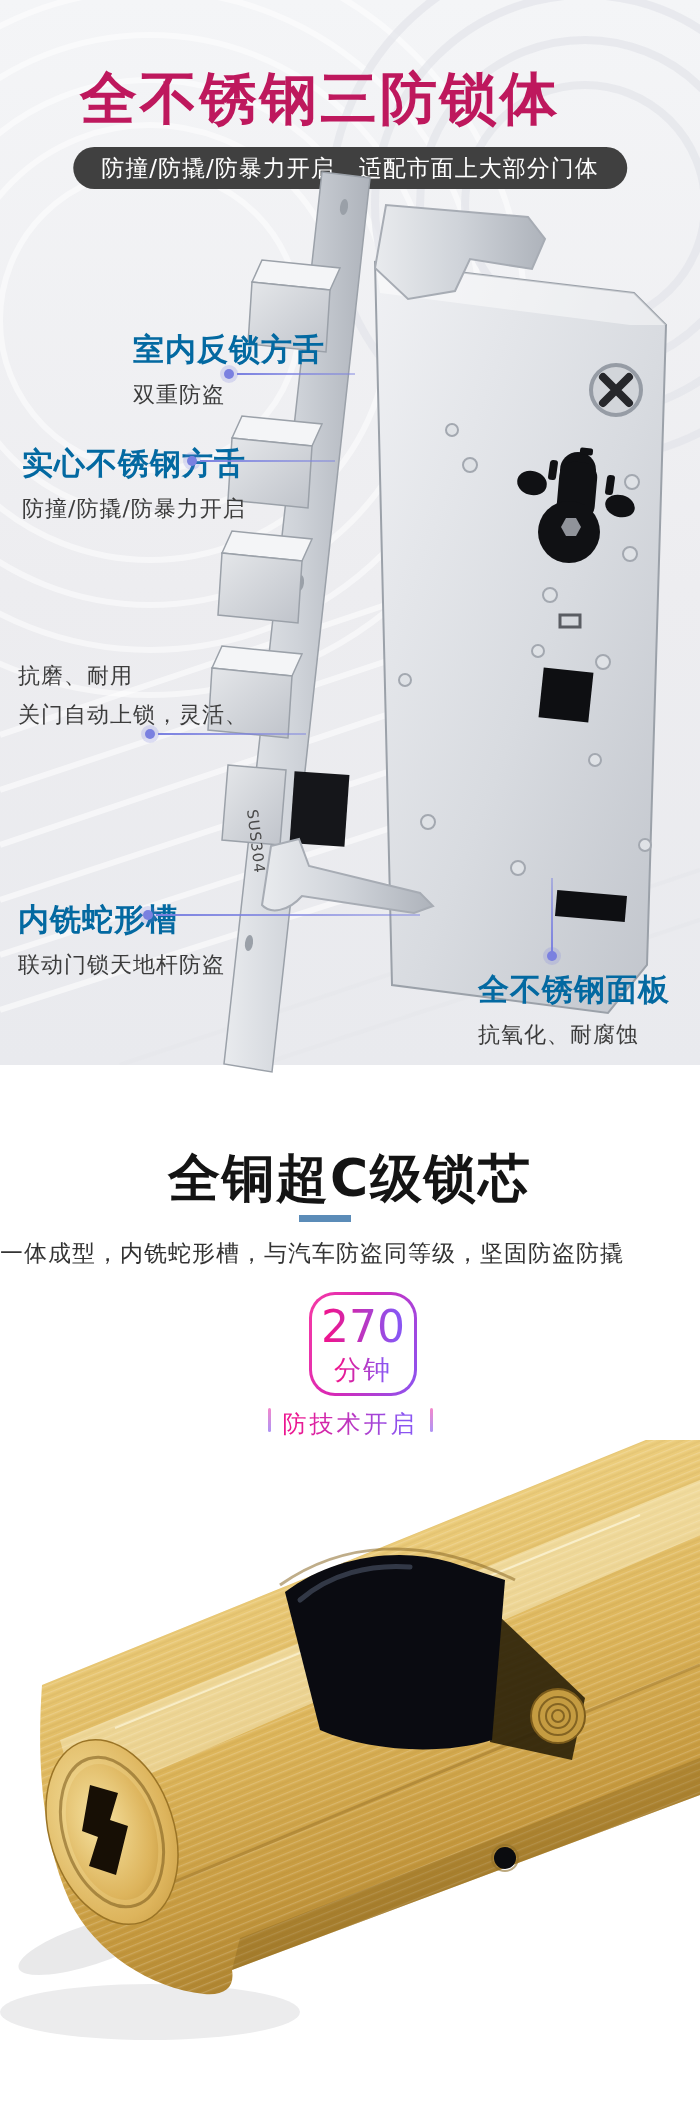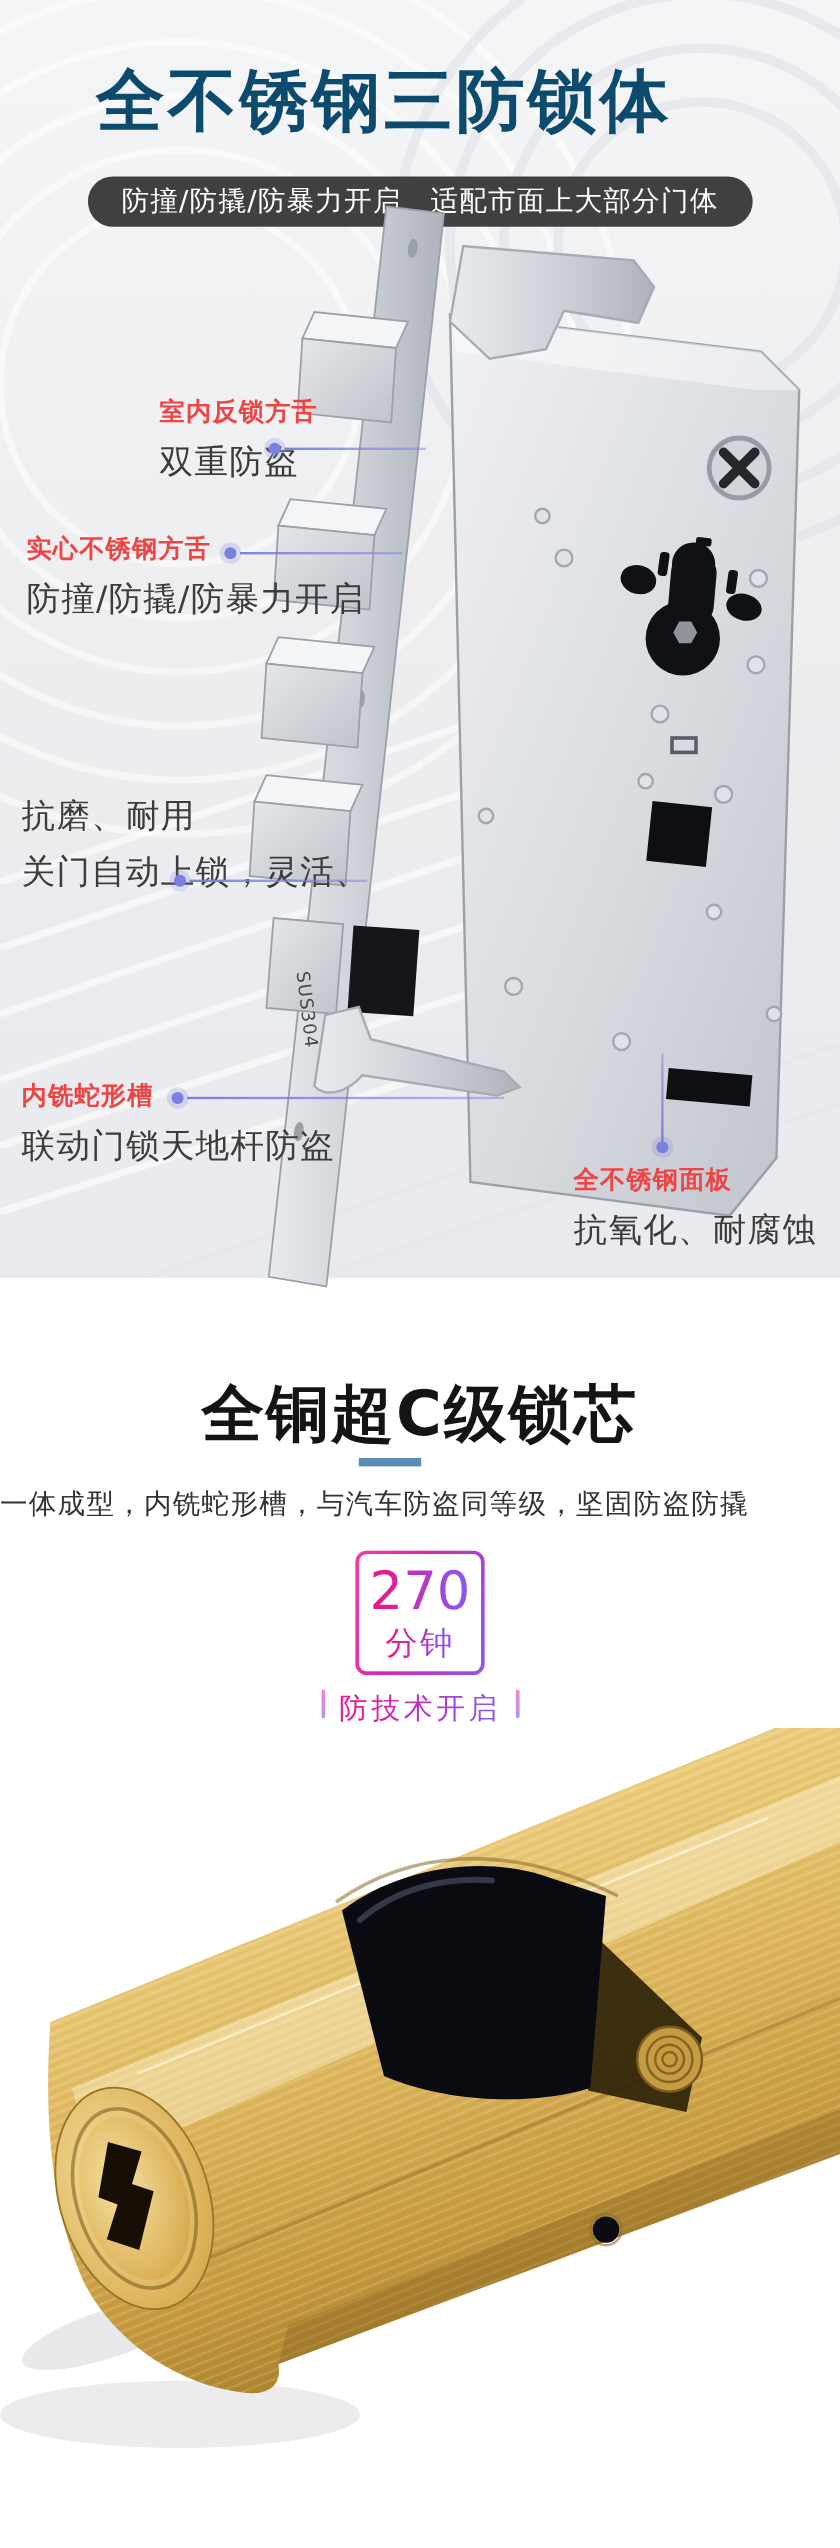"全不锈钢三防锁体" .s1-title { color: #0c4a6e -> #be185d; top: 46px -> 61px }
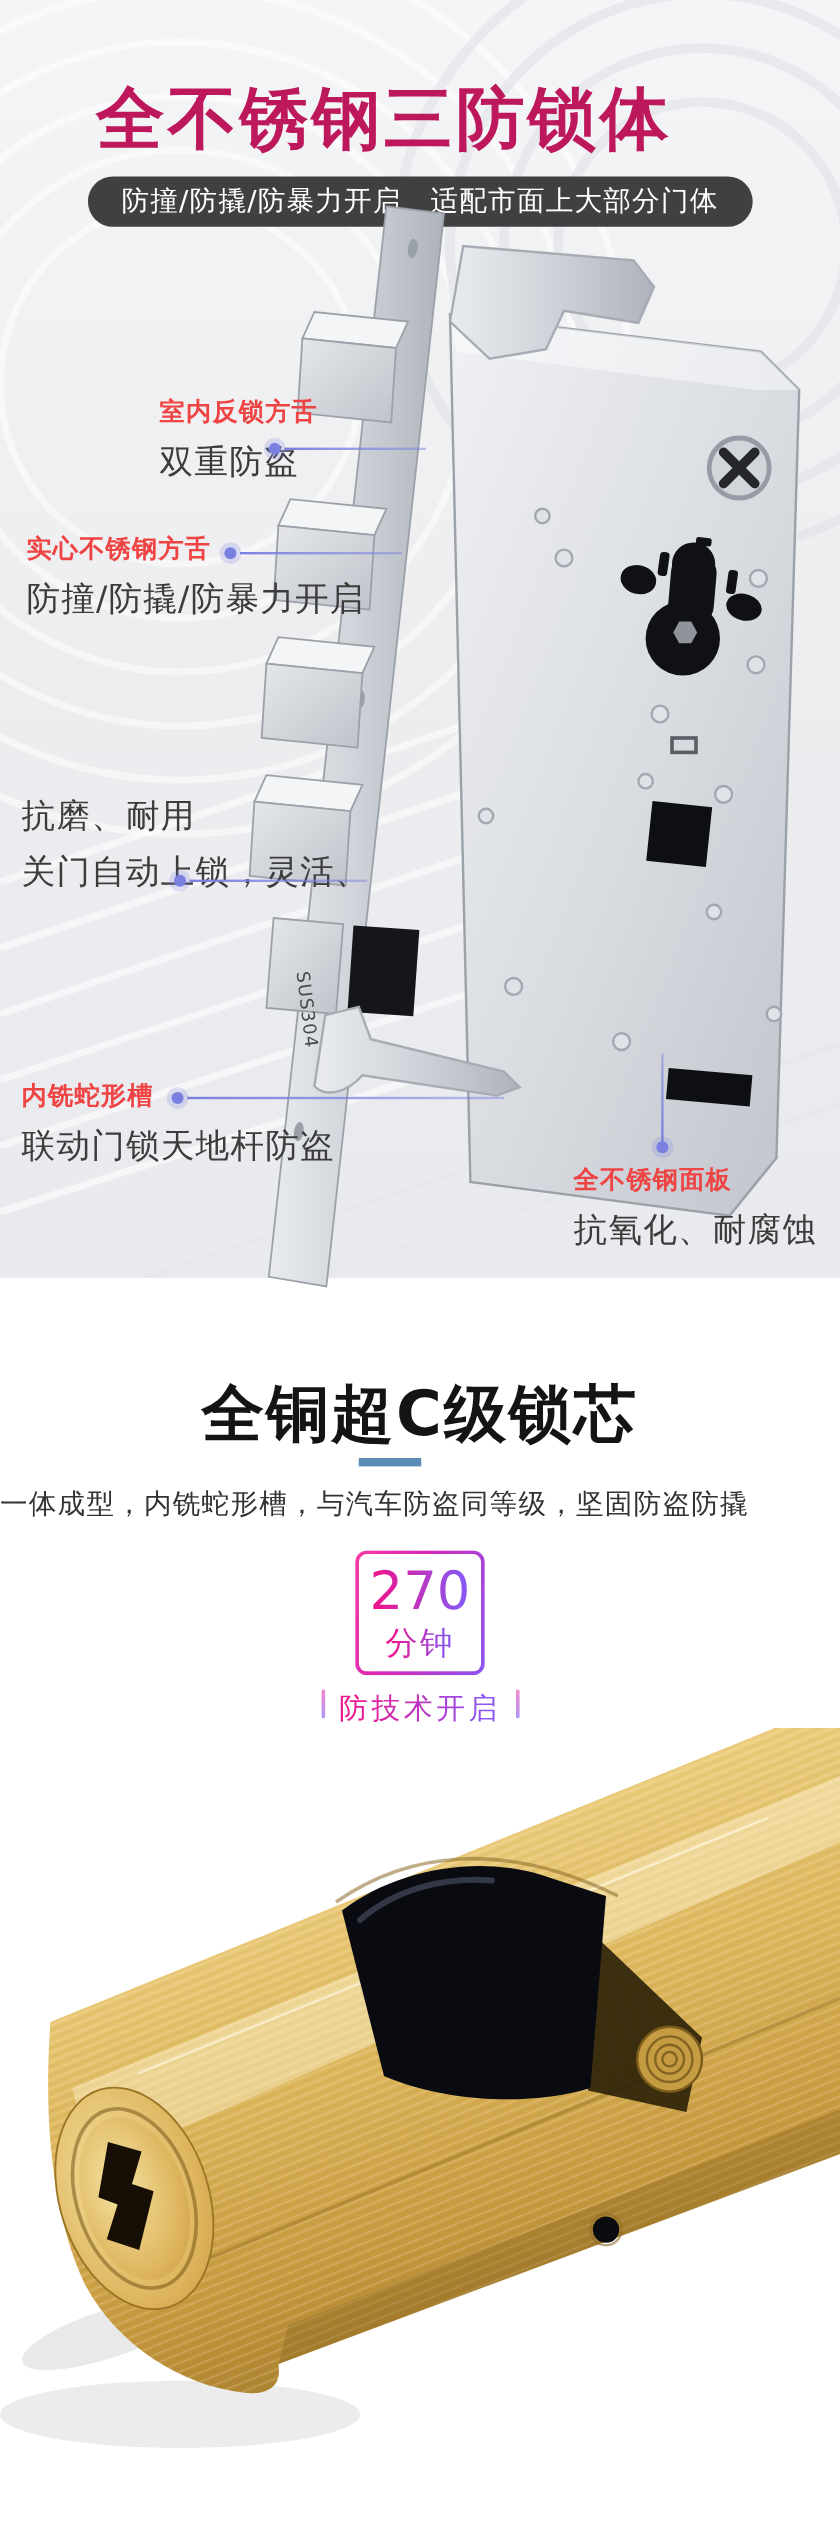"室内反锁方舌" .co-title { color: #ef4444 -> #0369a1; font-size: 21px -> 31px }
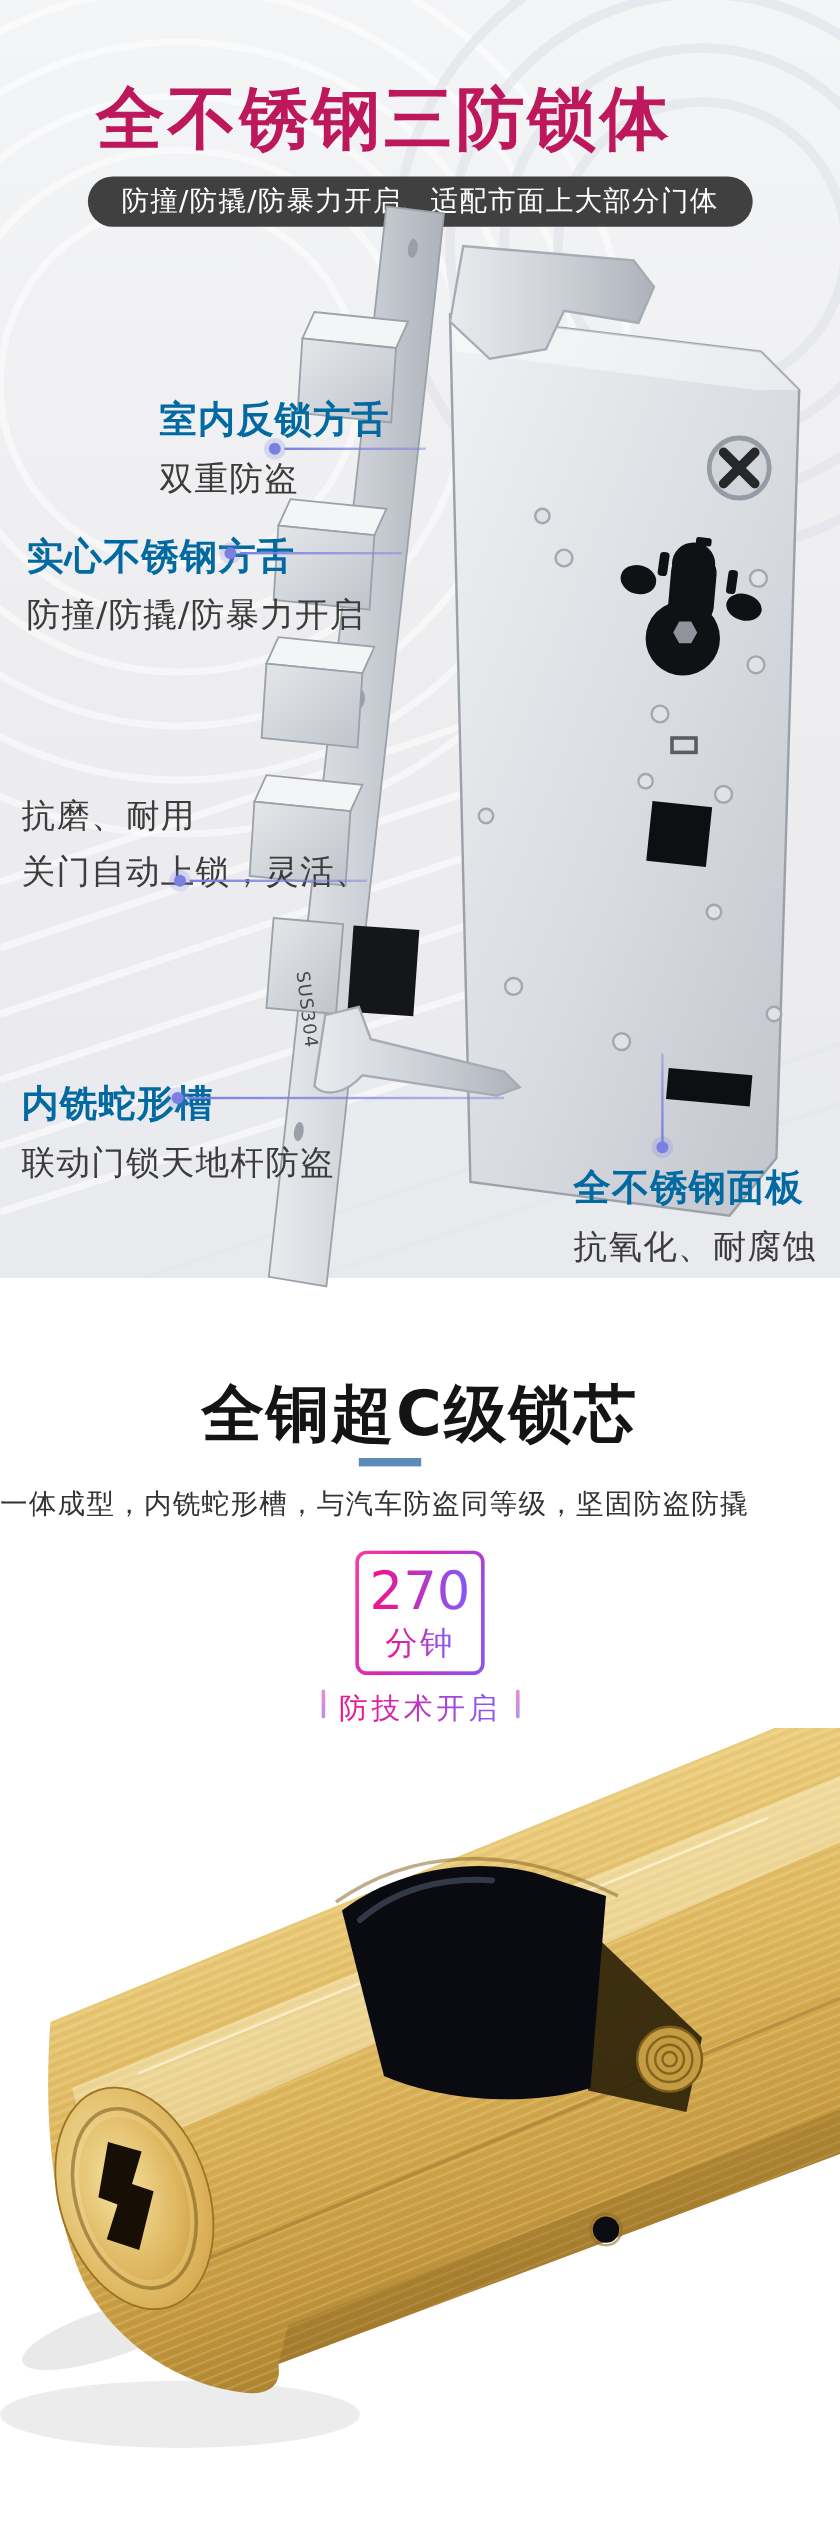"双重防盗" .co-desc { font-size: 28px -> 22px }
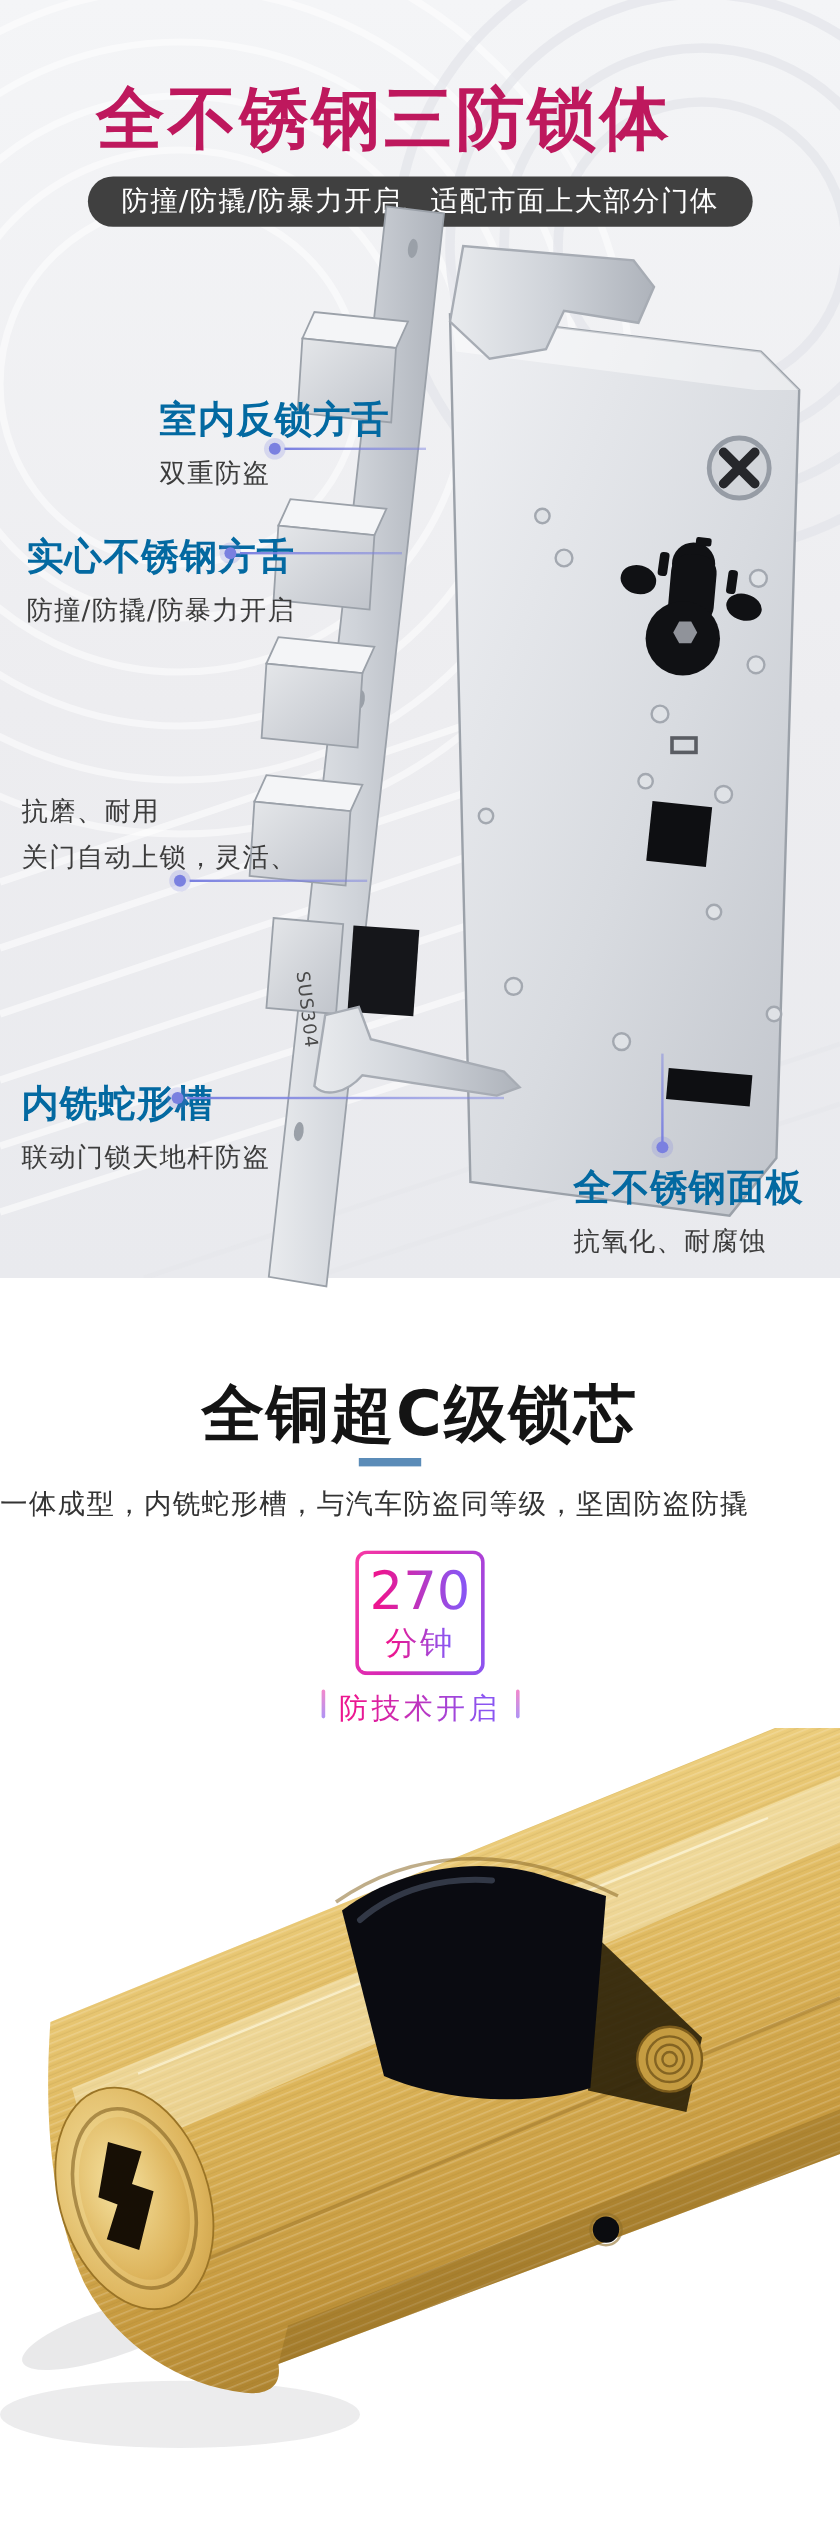"270" .badge { border-radius: 10px -> 26px; left: 296px -> 309px }
